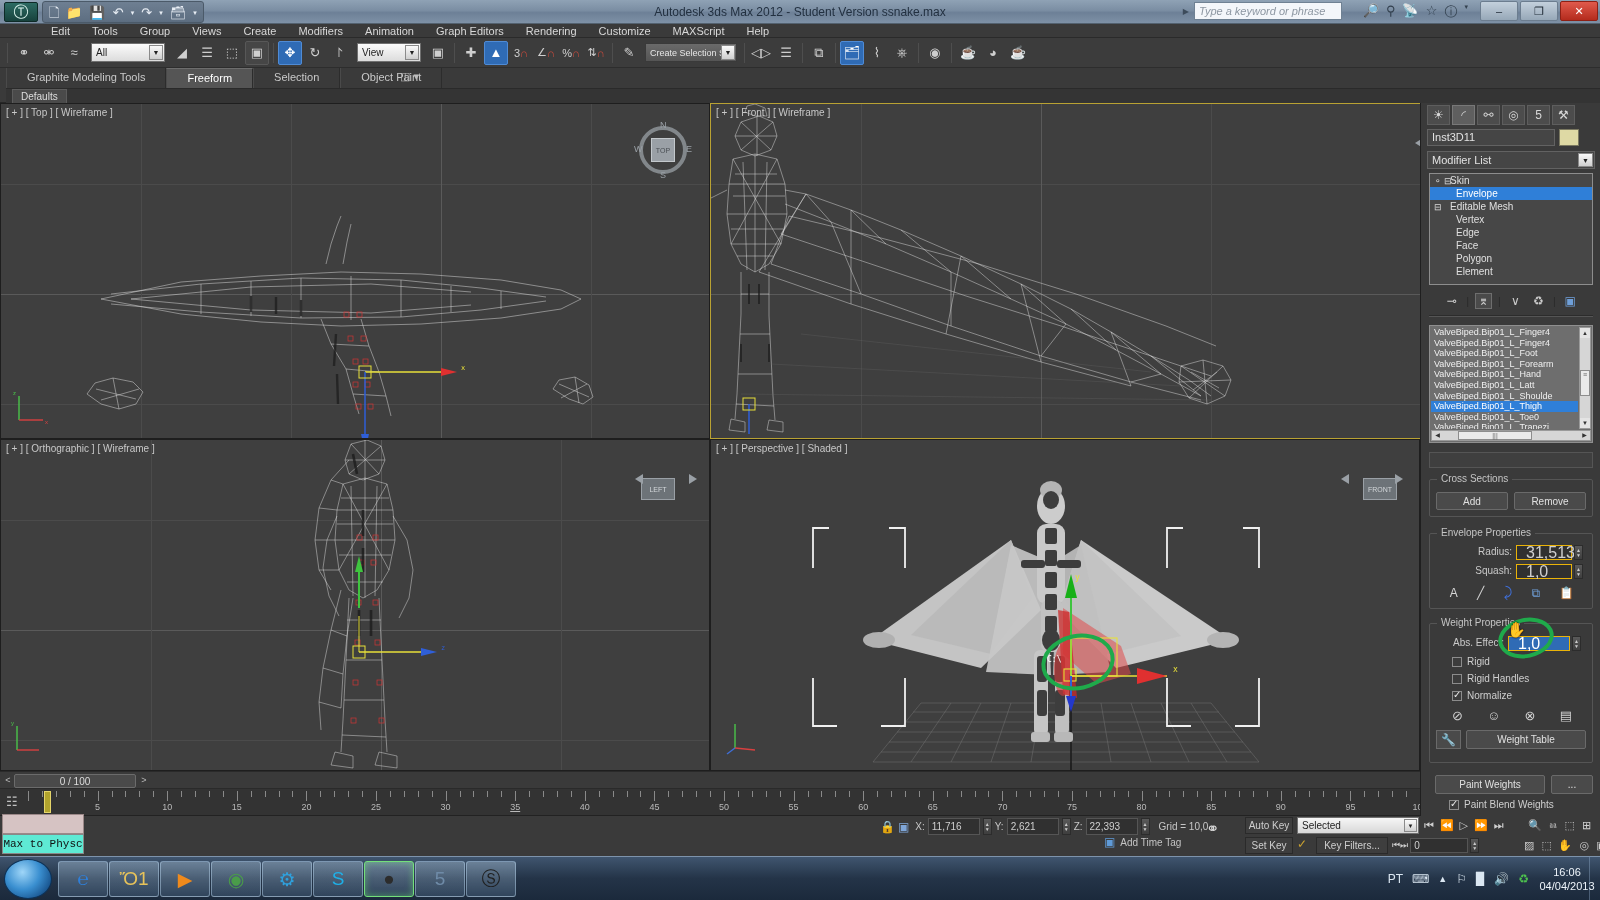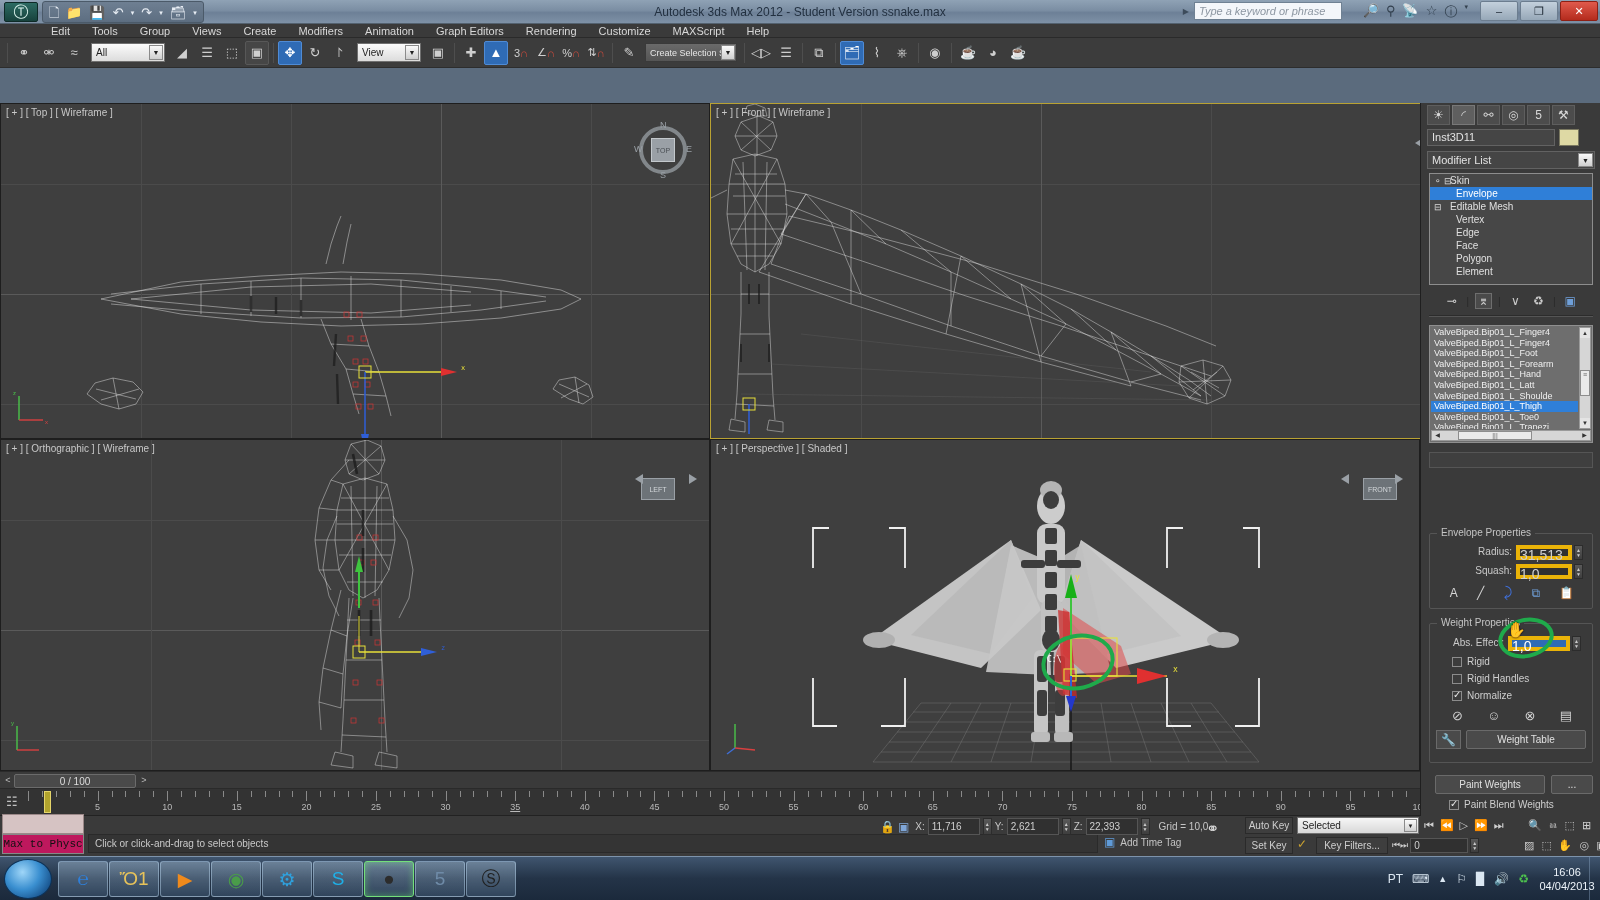"Graphite Modeling Tools" div.ribbon { html: none -> <div> <div> <div>Graphite Modeling Tools</div> <div>Freeform</div> <div>Selection</div> <div>Object Paint</div> </div> <div>◫ ▾</div> <div> <div>Defaults</div> </div> </div> }
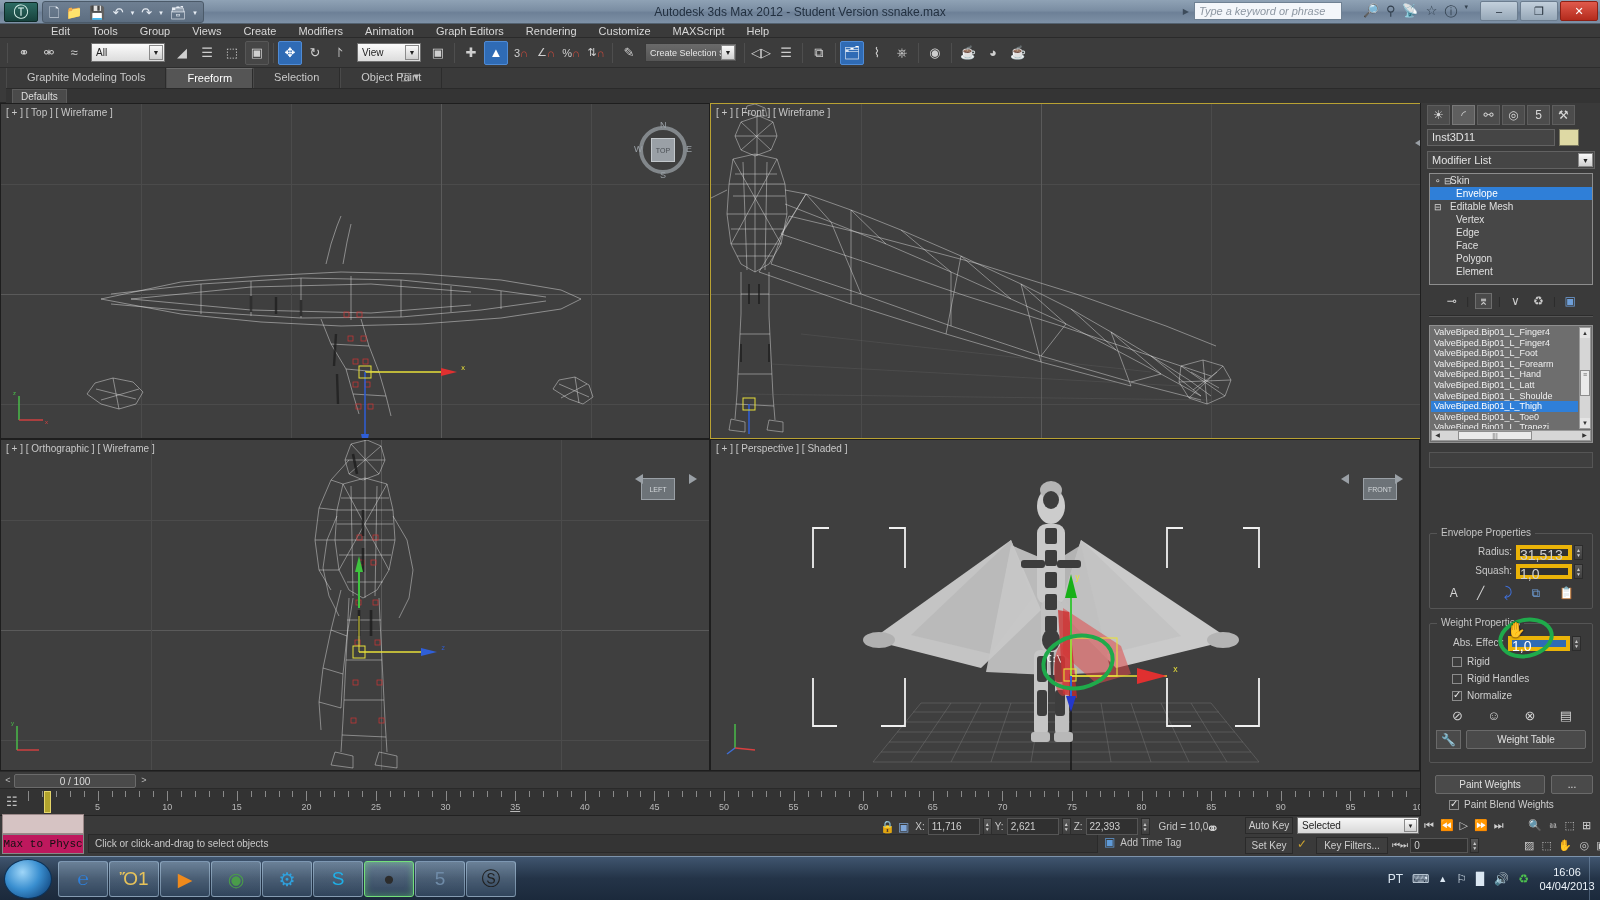"Cross Sections" div.group { html: none -> <div> <div>Cross Sections</div> <div>Add</div> <div>Remove</div> </div> }
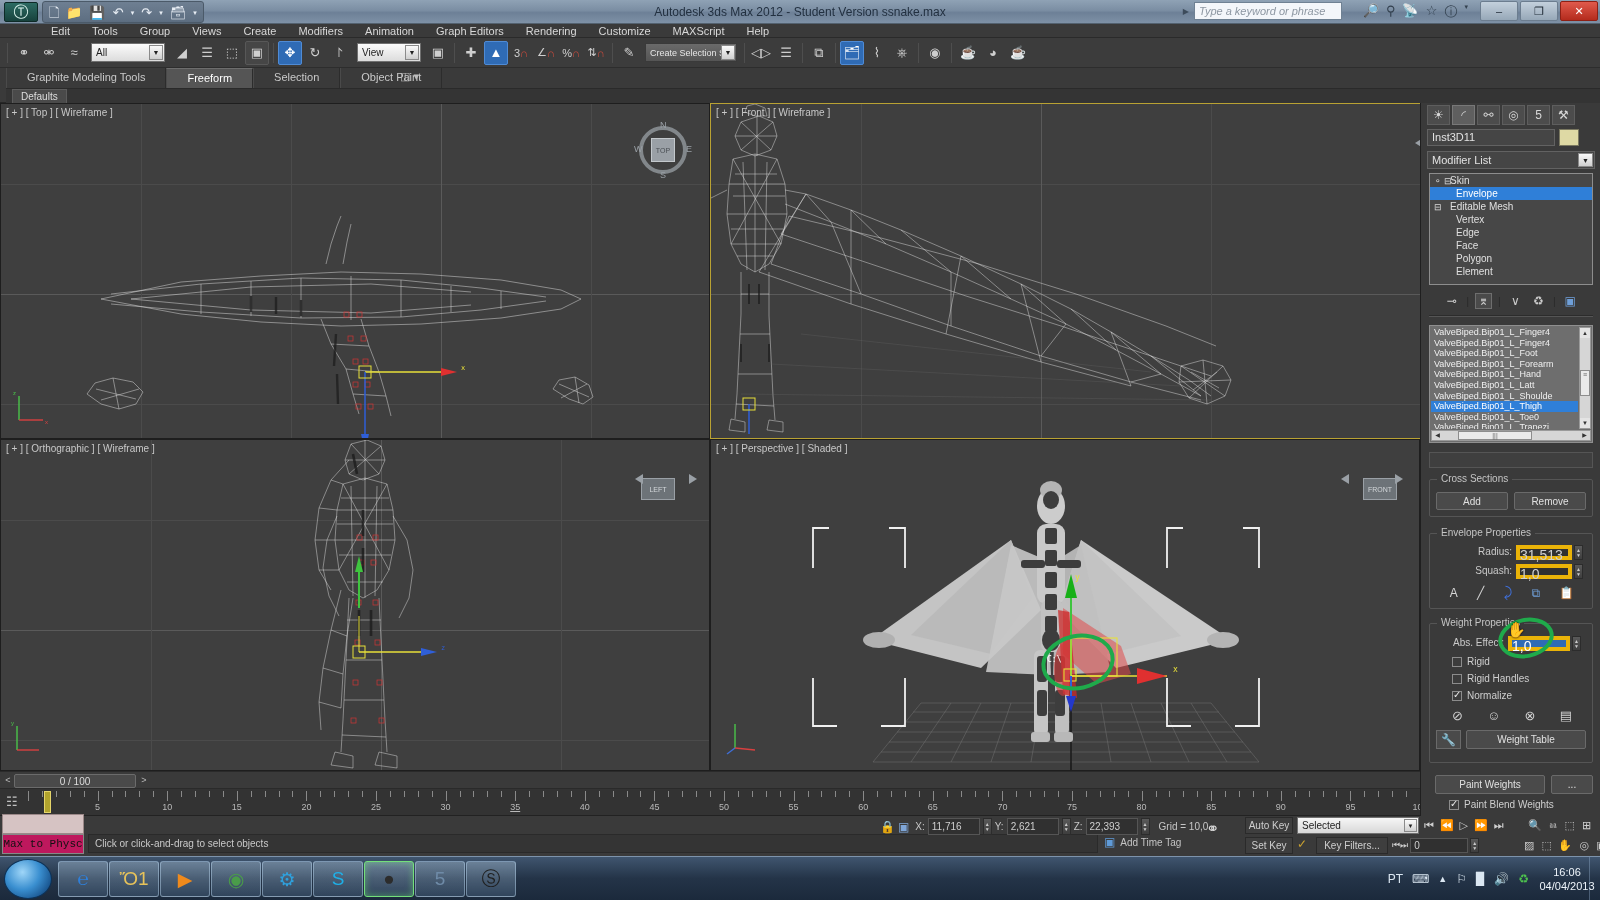"31,513" .prop-in { border: 4px solid #eab308 -> 1px solid #eab308; font-size: 14px -> 16px; padding-left: 0 -> 9px }
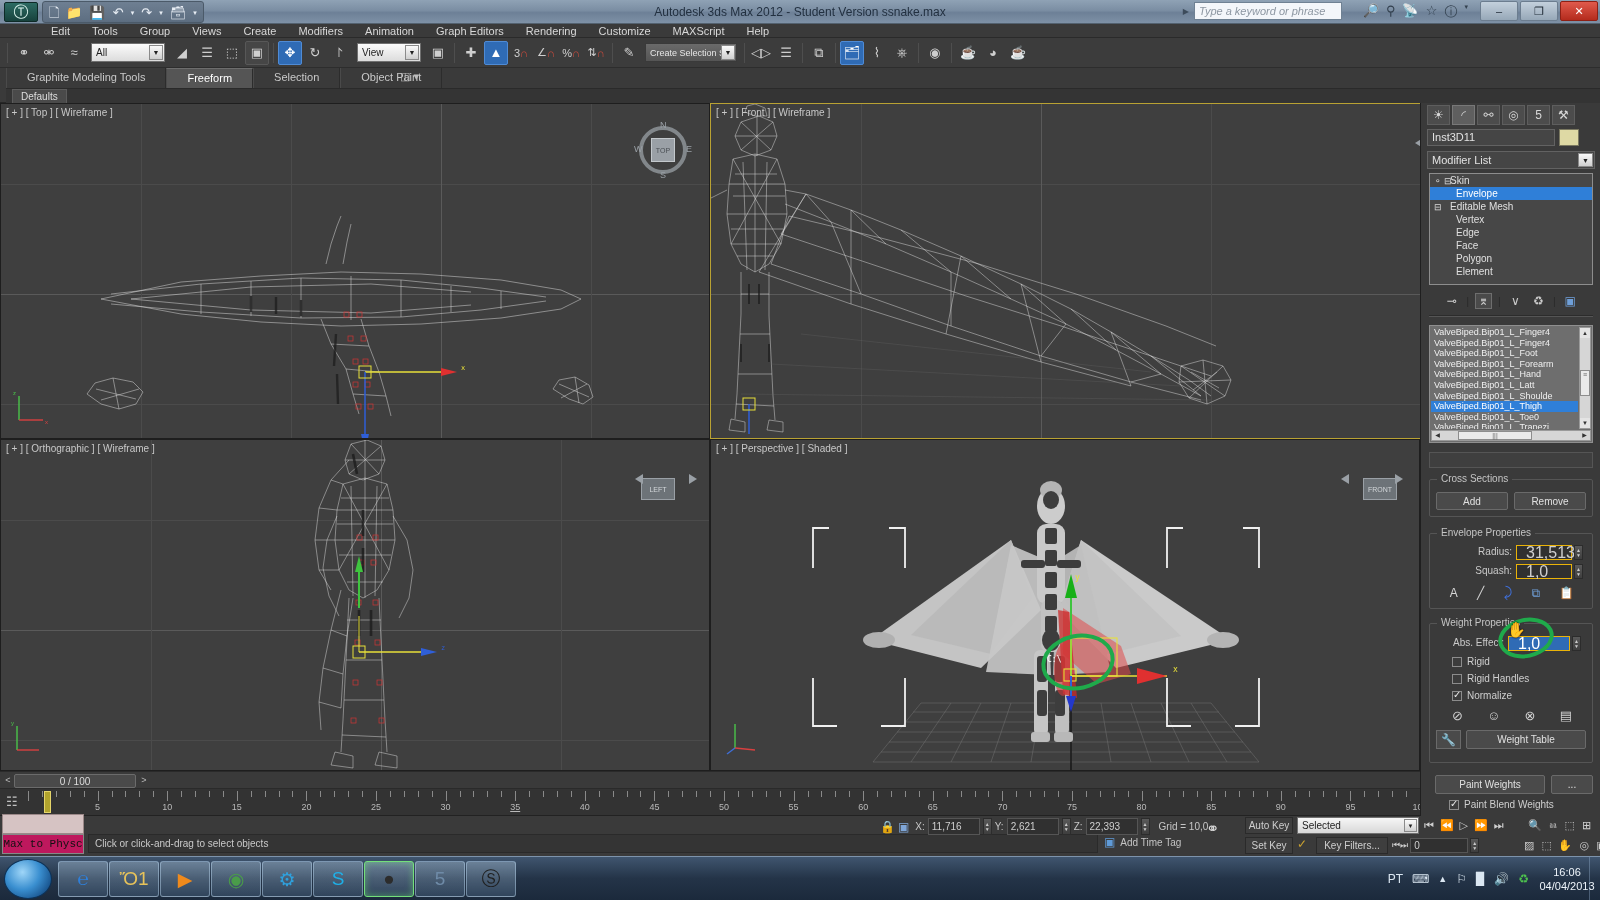"Max to Physc" .mx-note2 { background: #be185d -> #5eead4 }
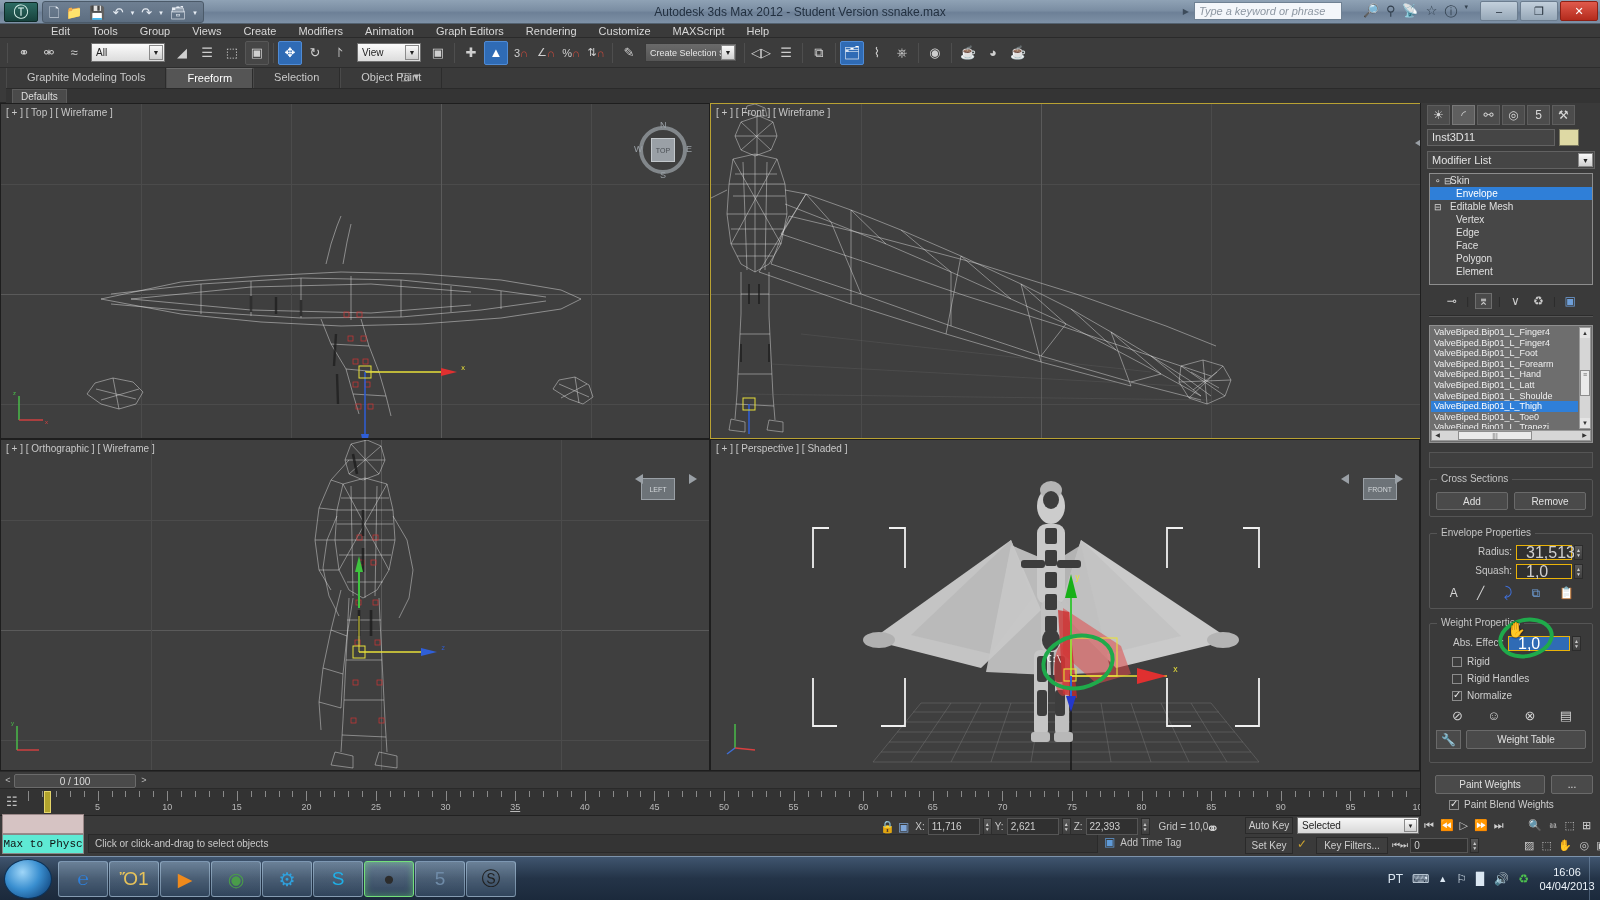"Click or click-and-drag to select" div.sb-field { html: <div>Click or click-and-drag to select objects</div> -> none }
